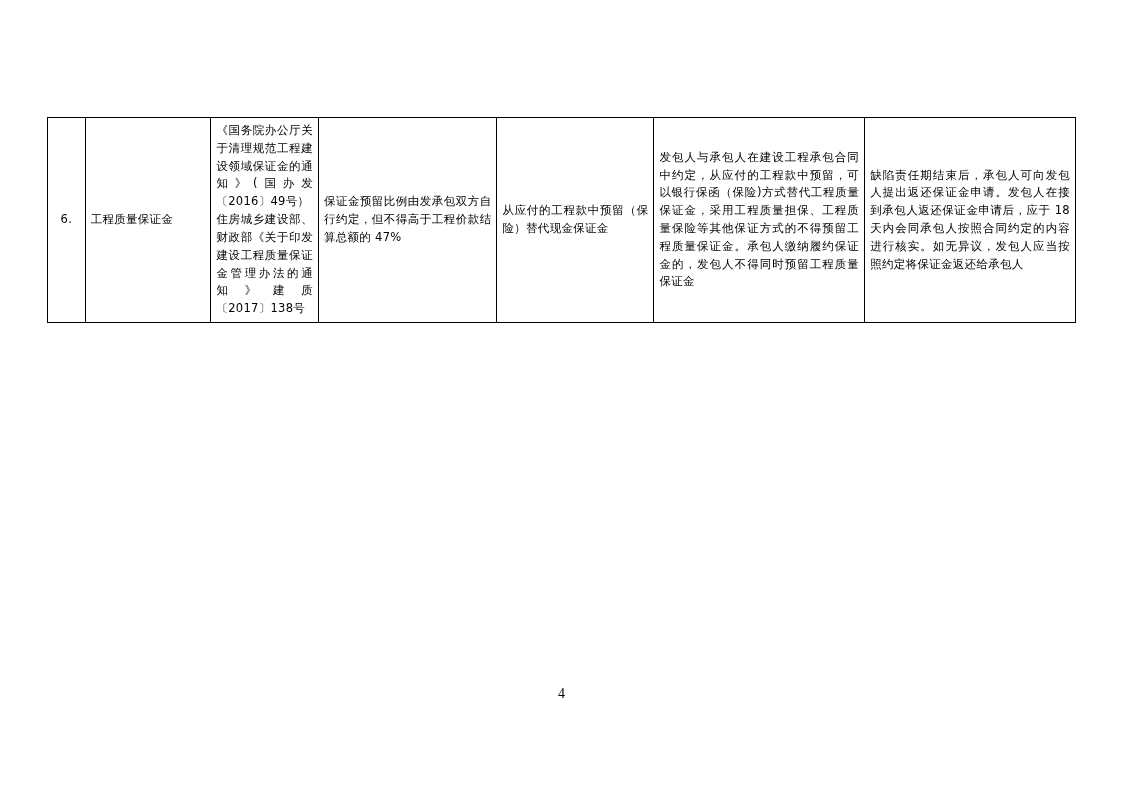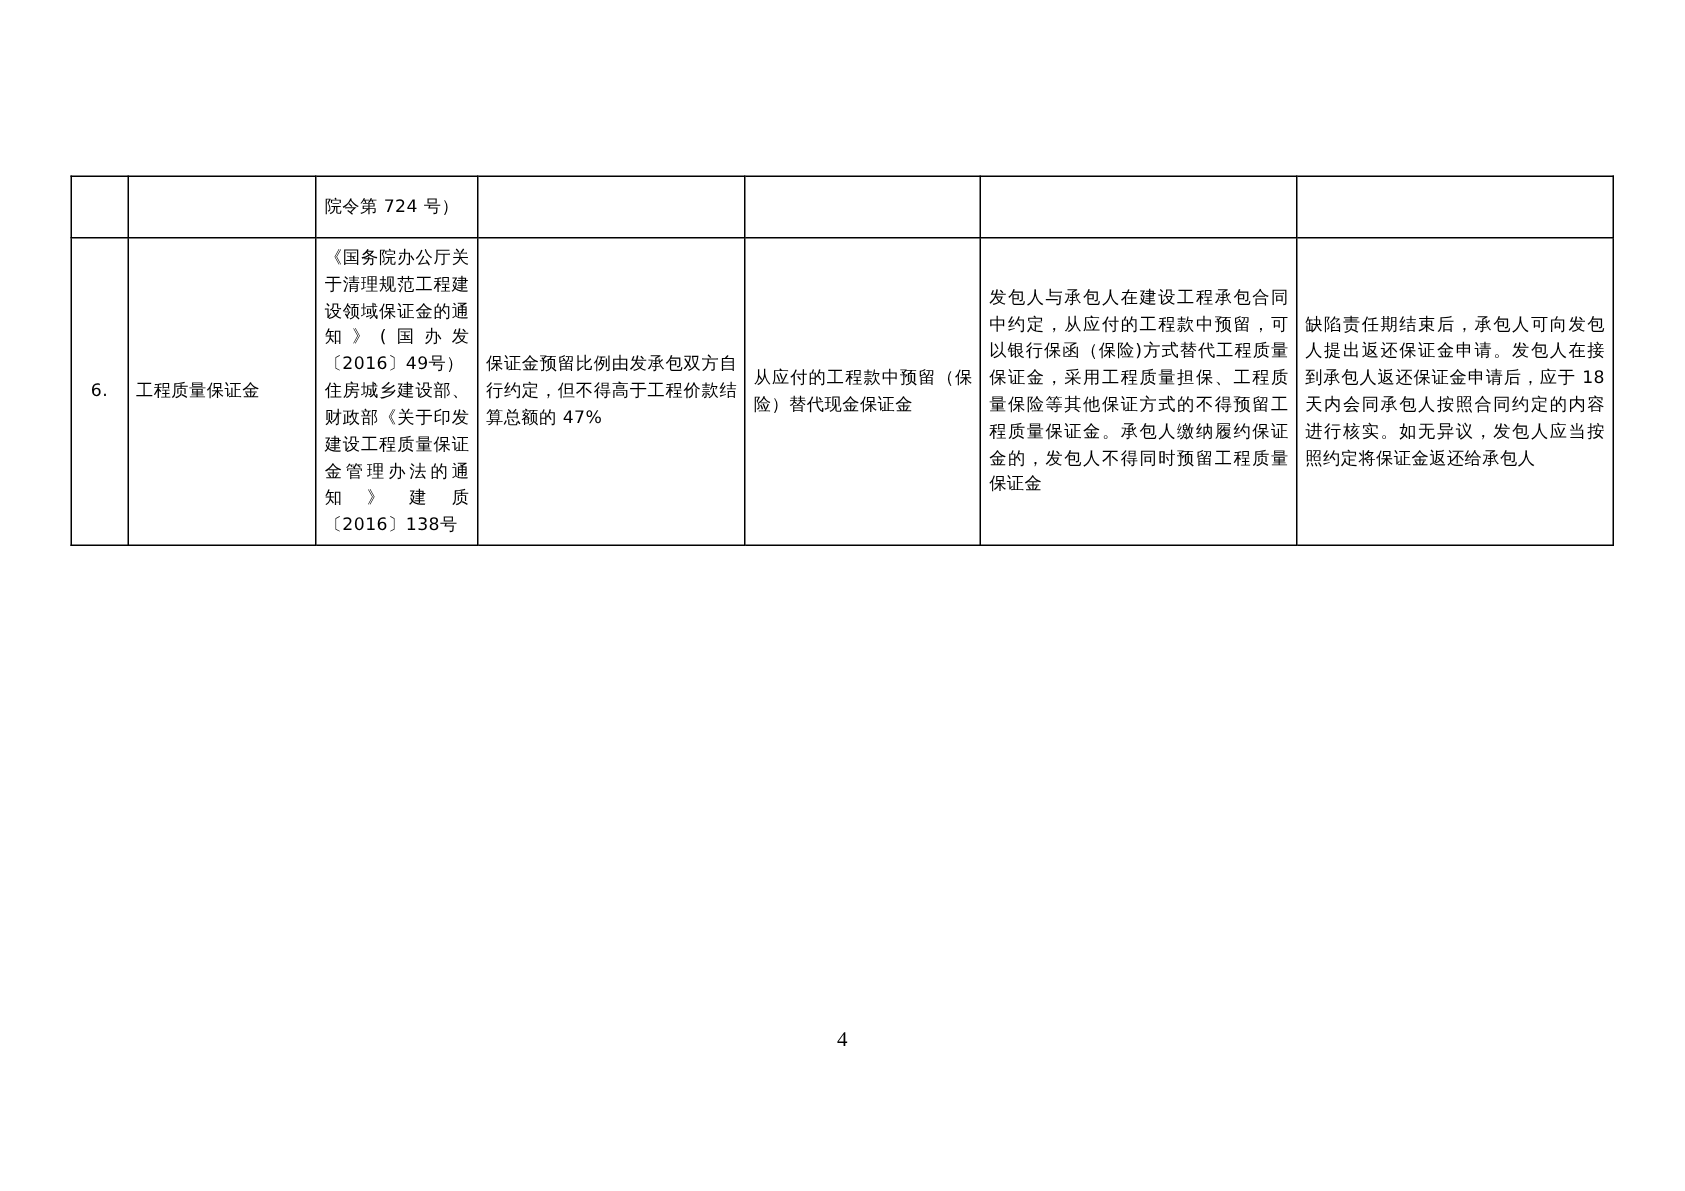"院令第 724 号）" tr.row-cont { html: <tr> <td></td> <td></td> <td>院令第 724 号）</td> <td></td> <td></td> <td></td> <td></td> </tr> -> none }
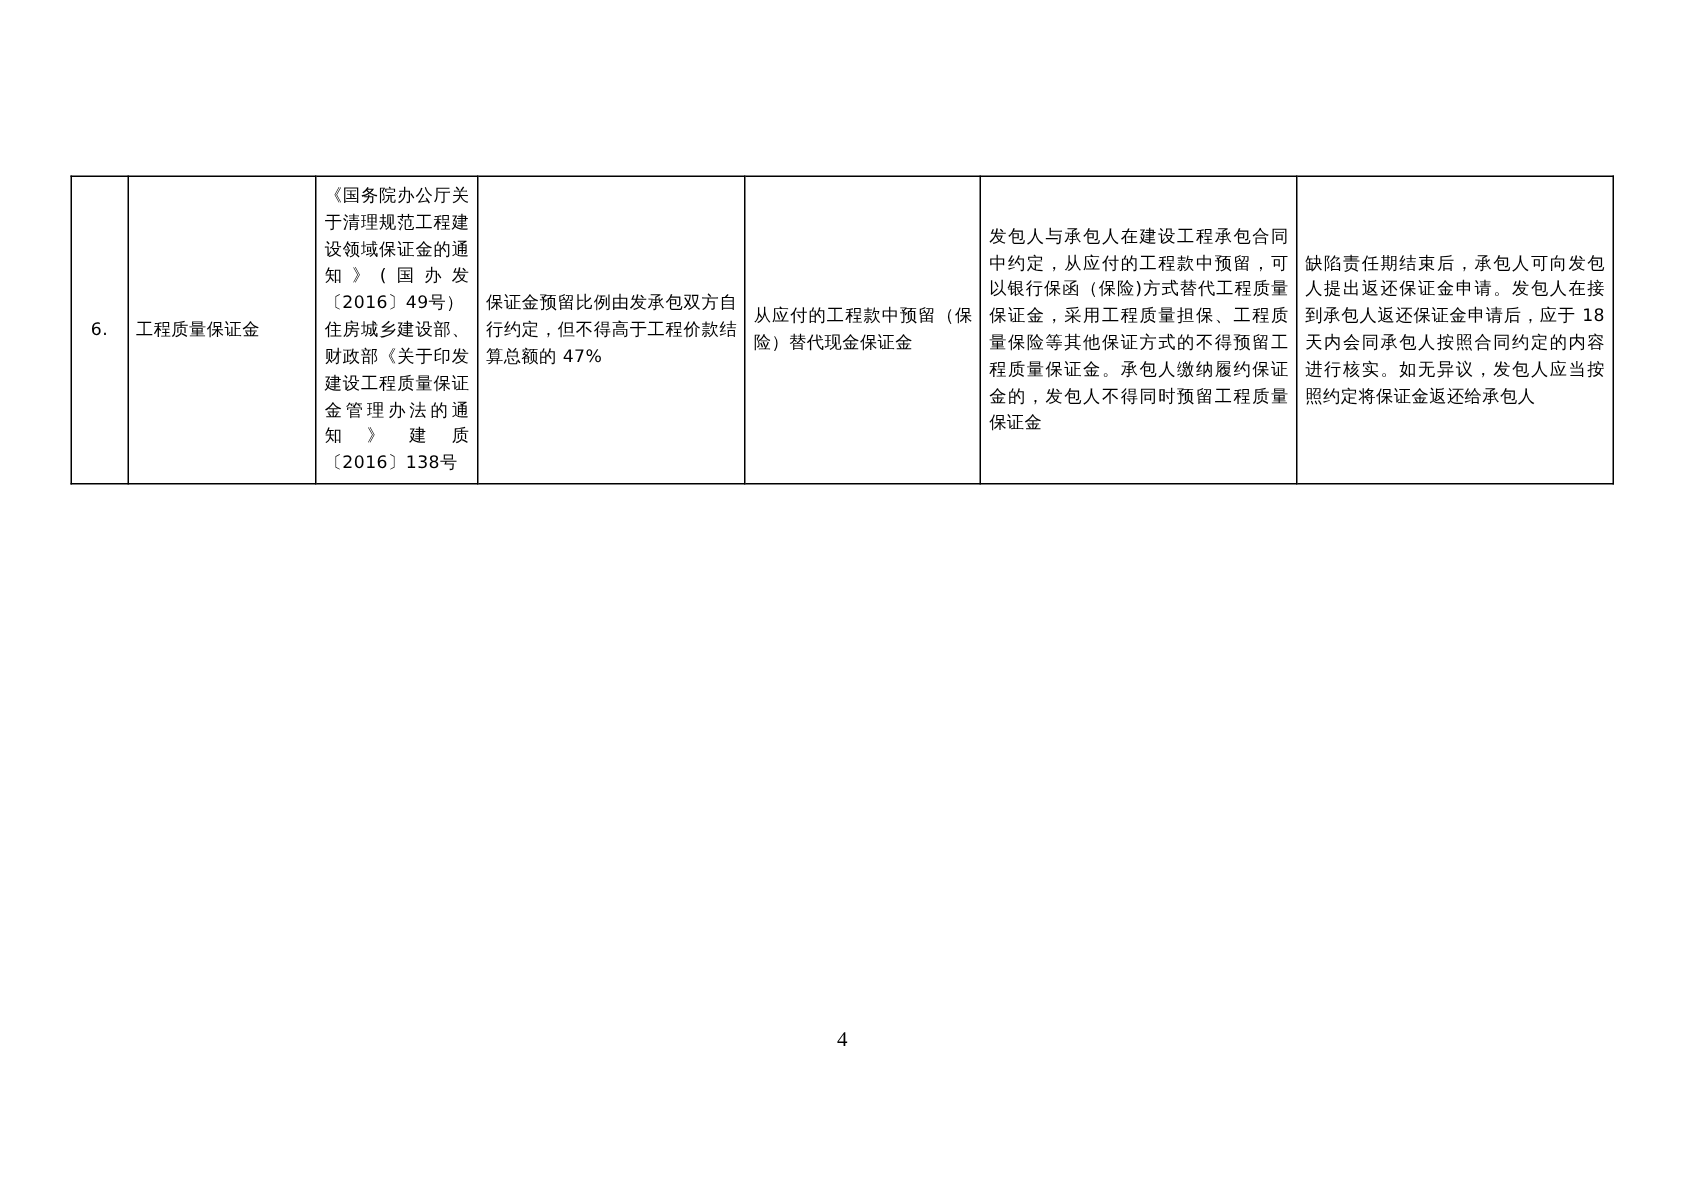"住房城乡建设部、财政部《关于印发建设工程质量保证金管理办法的通知》建质〔2016" p { text: 2016 -> 2017 }
